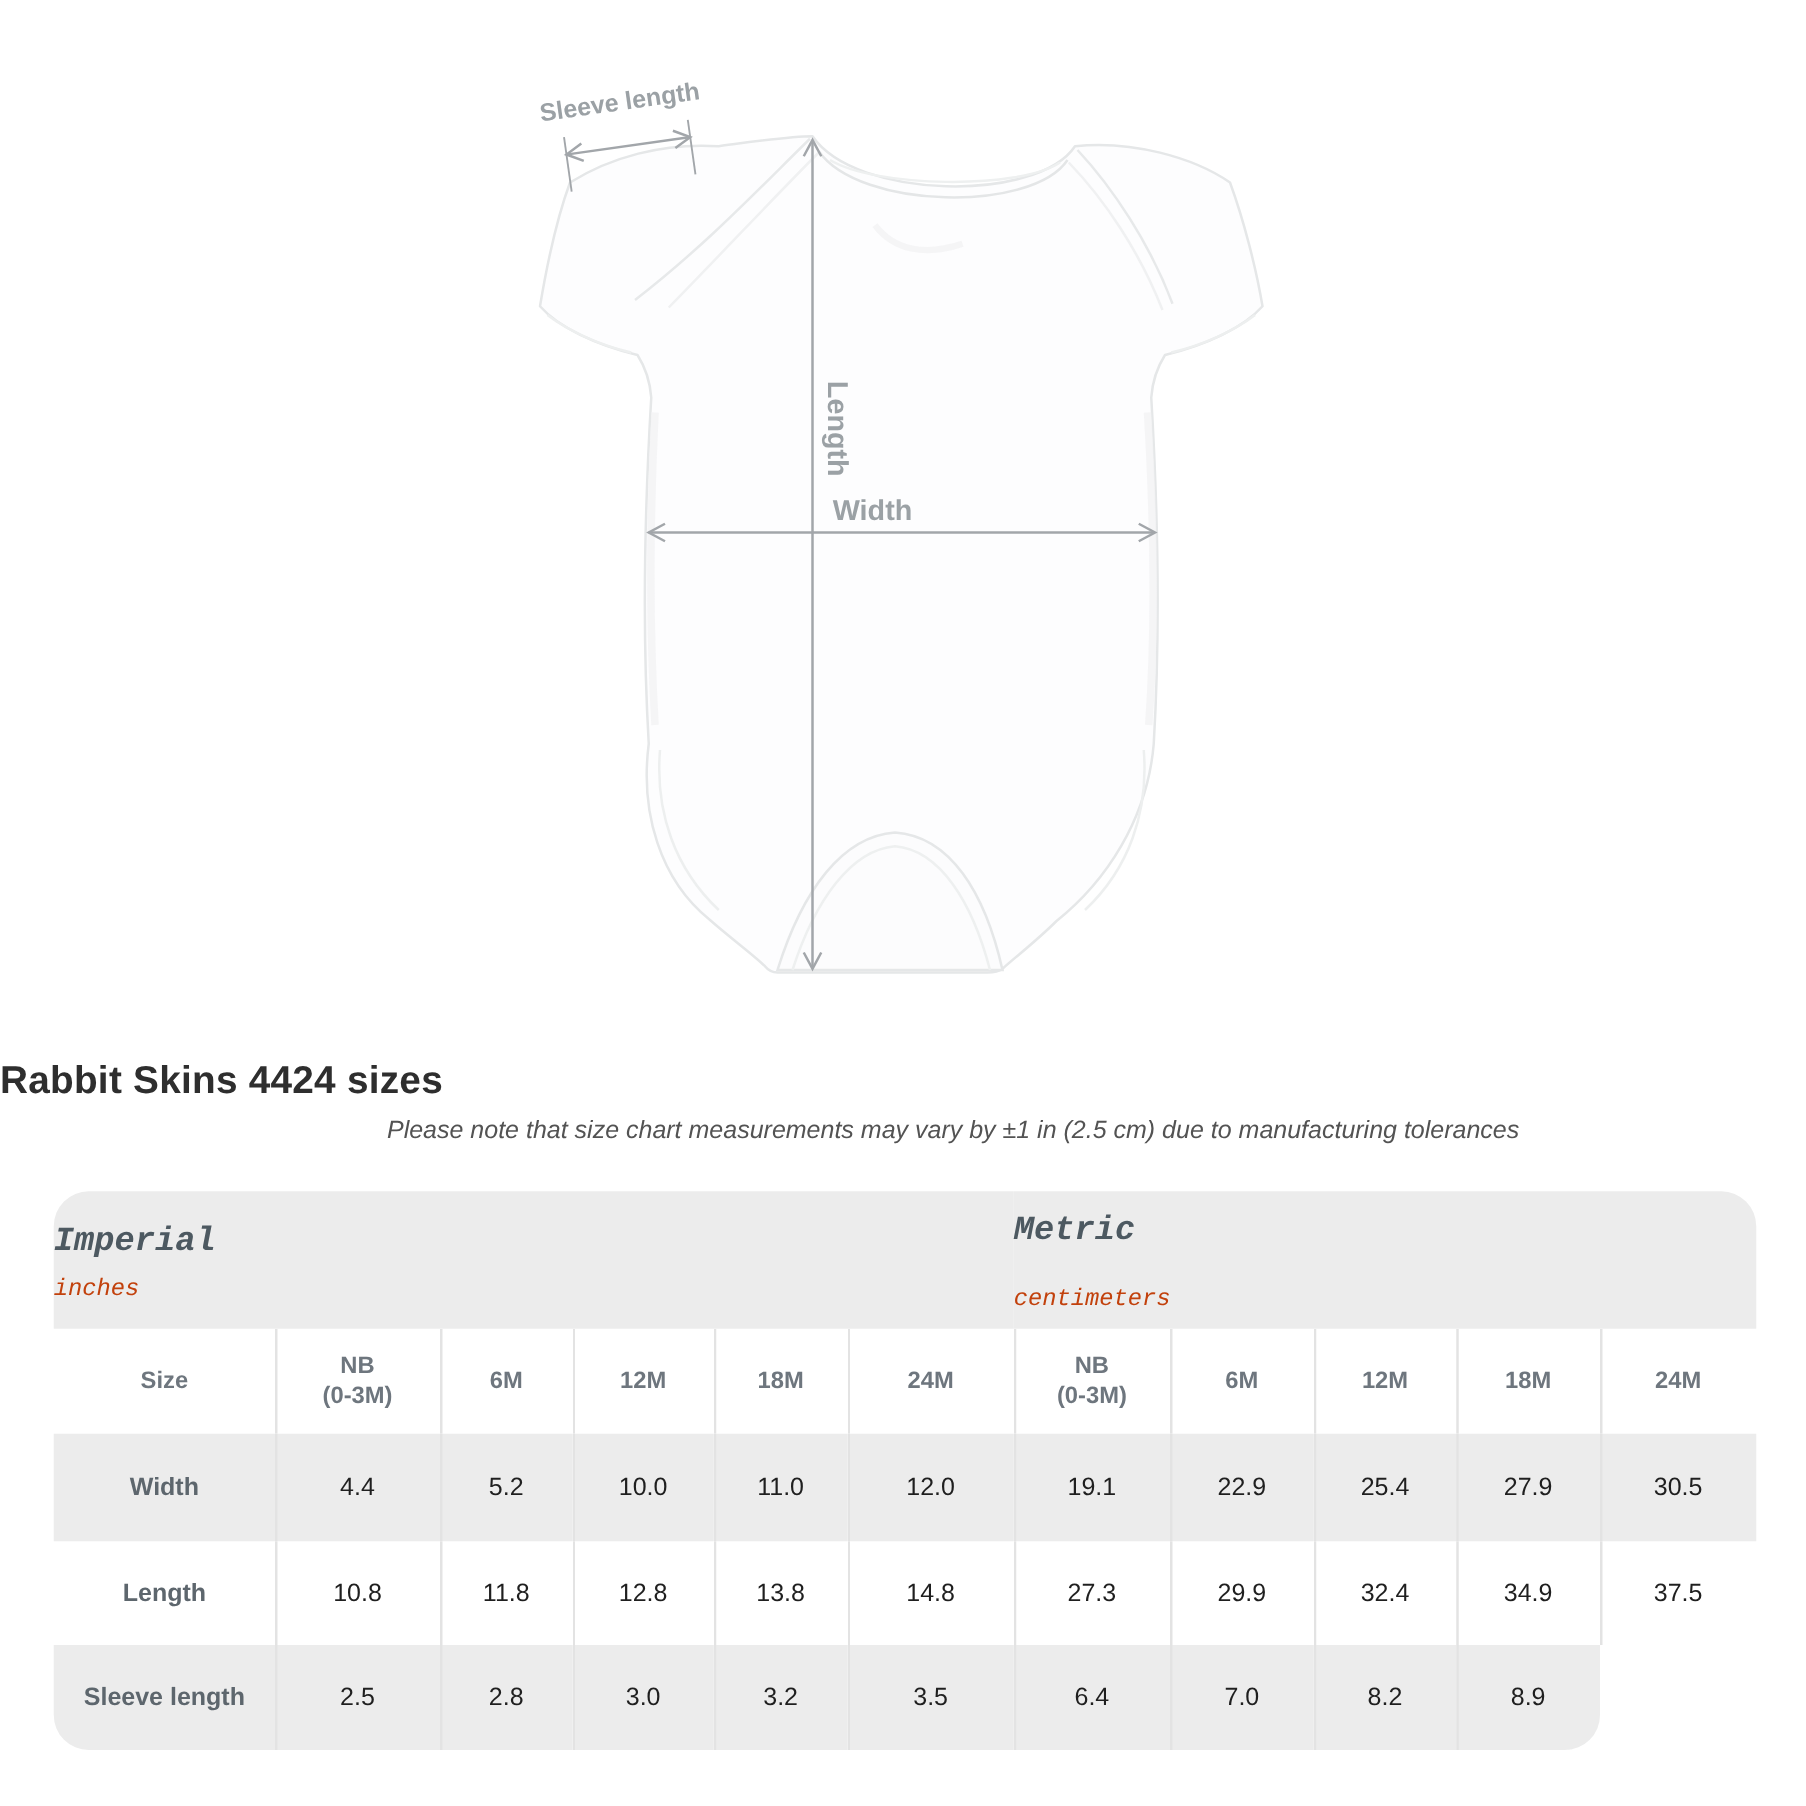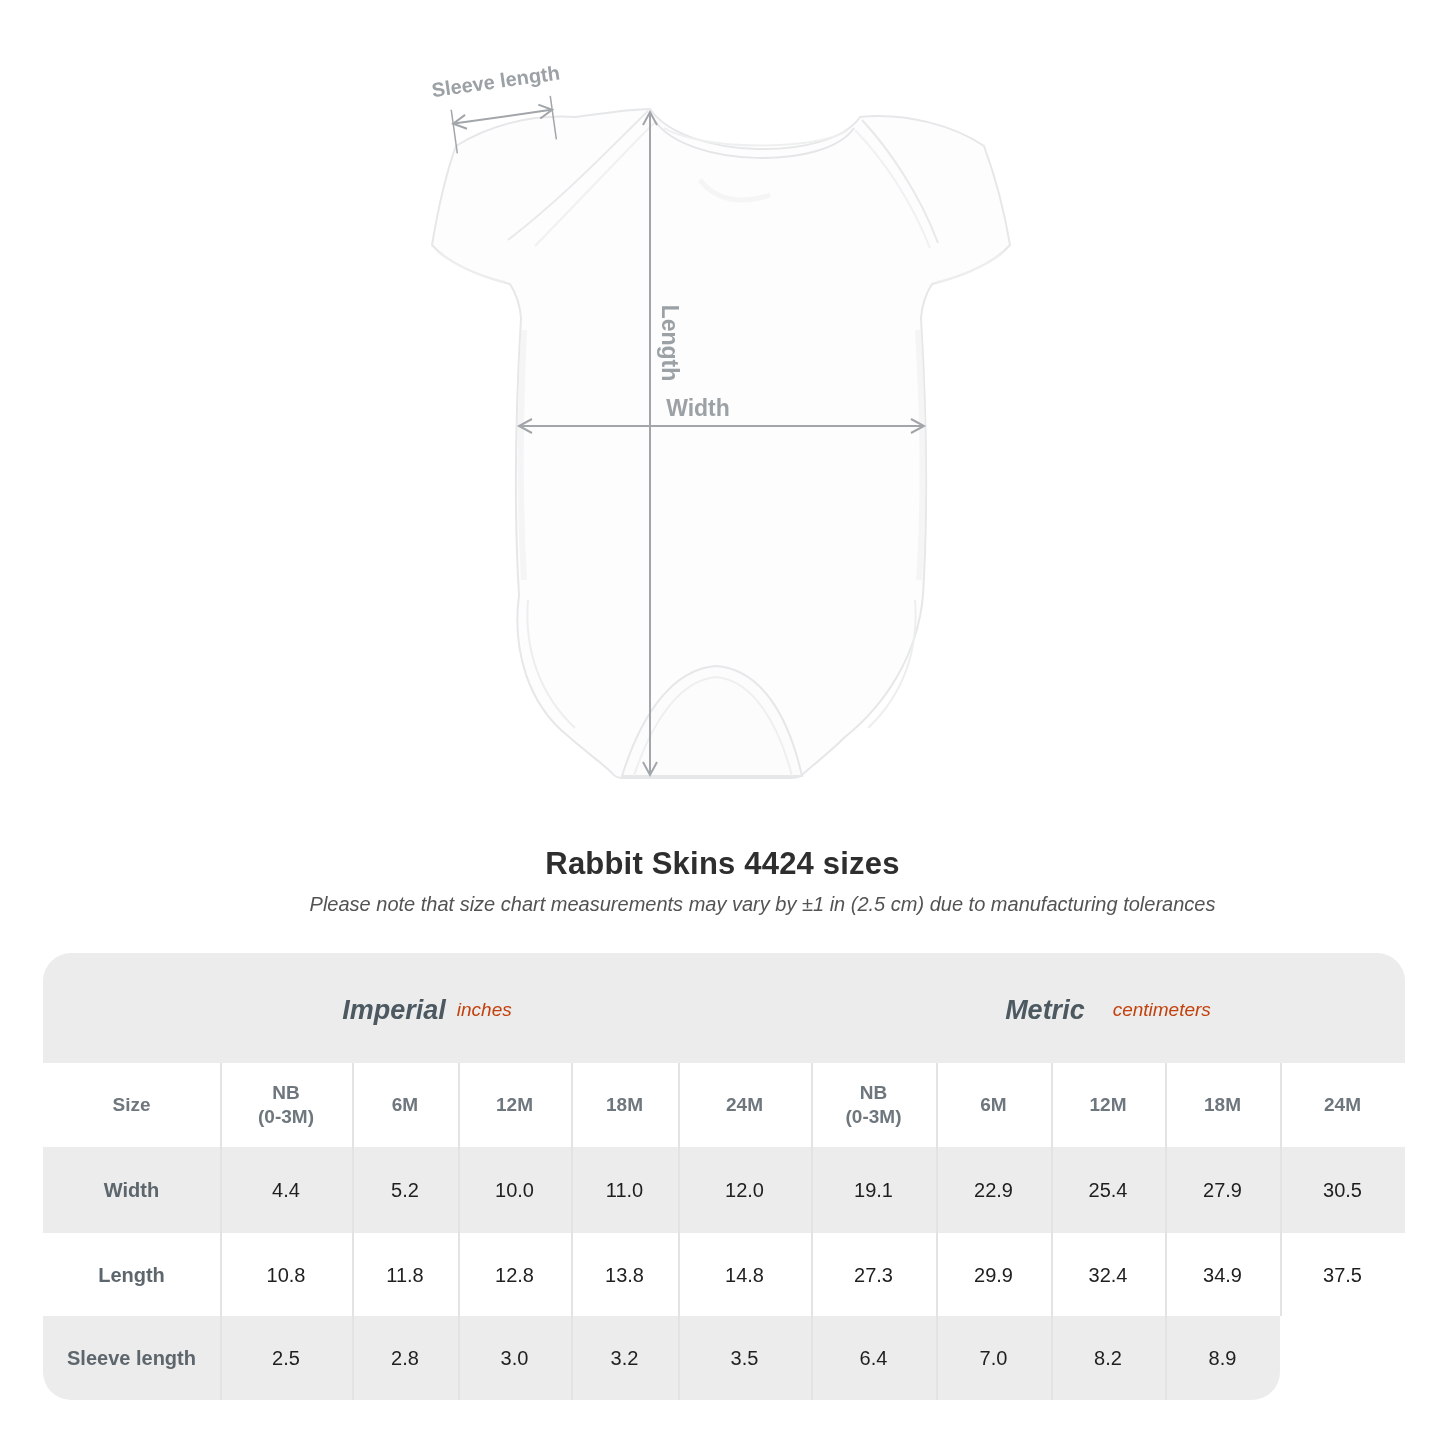"Rabbit Skins 4424 sizes" .title { text-align: center -> left }
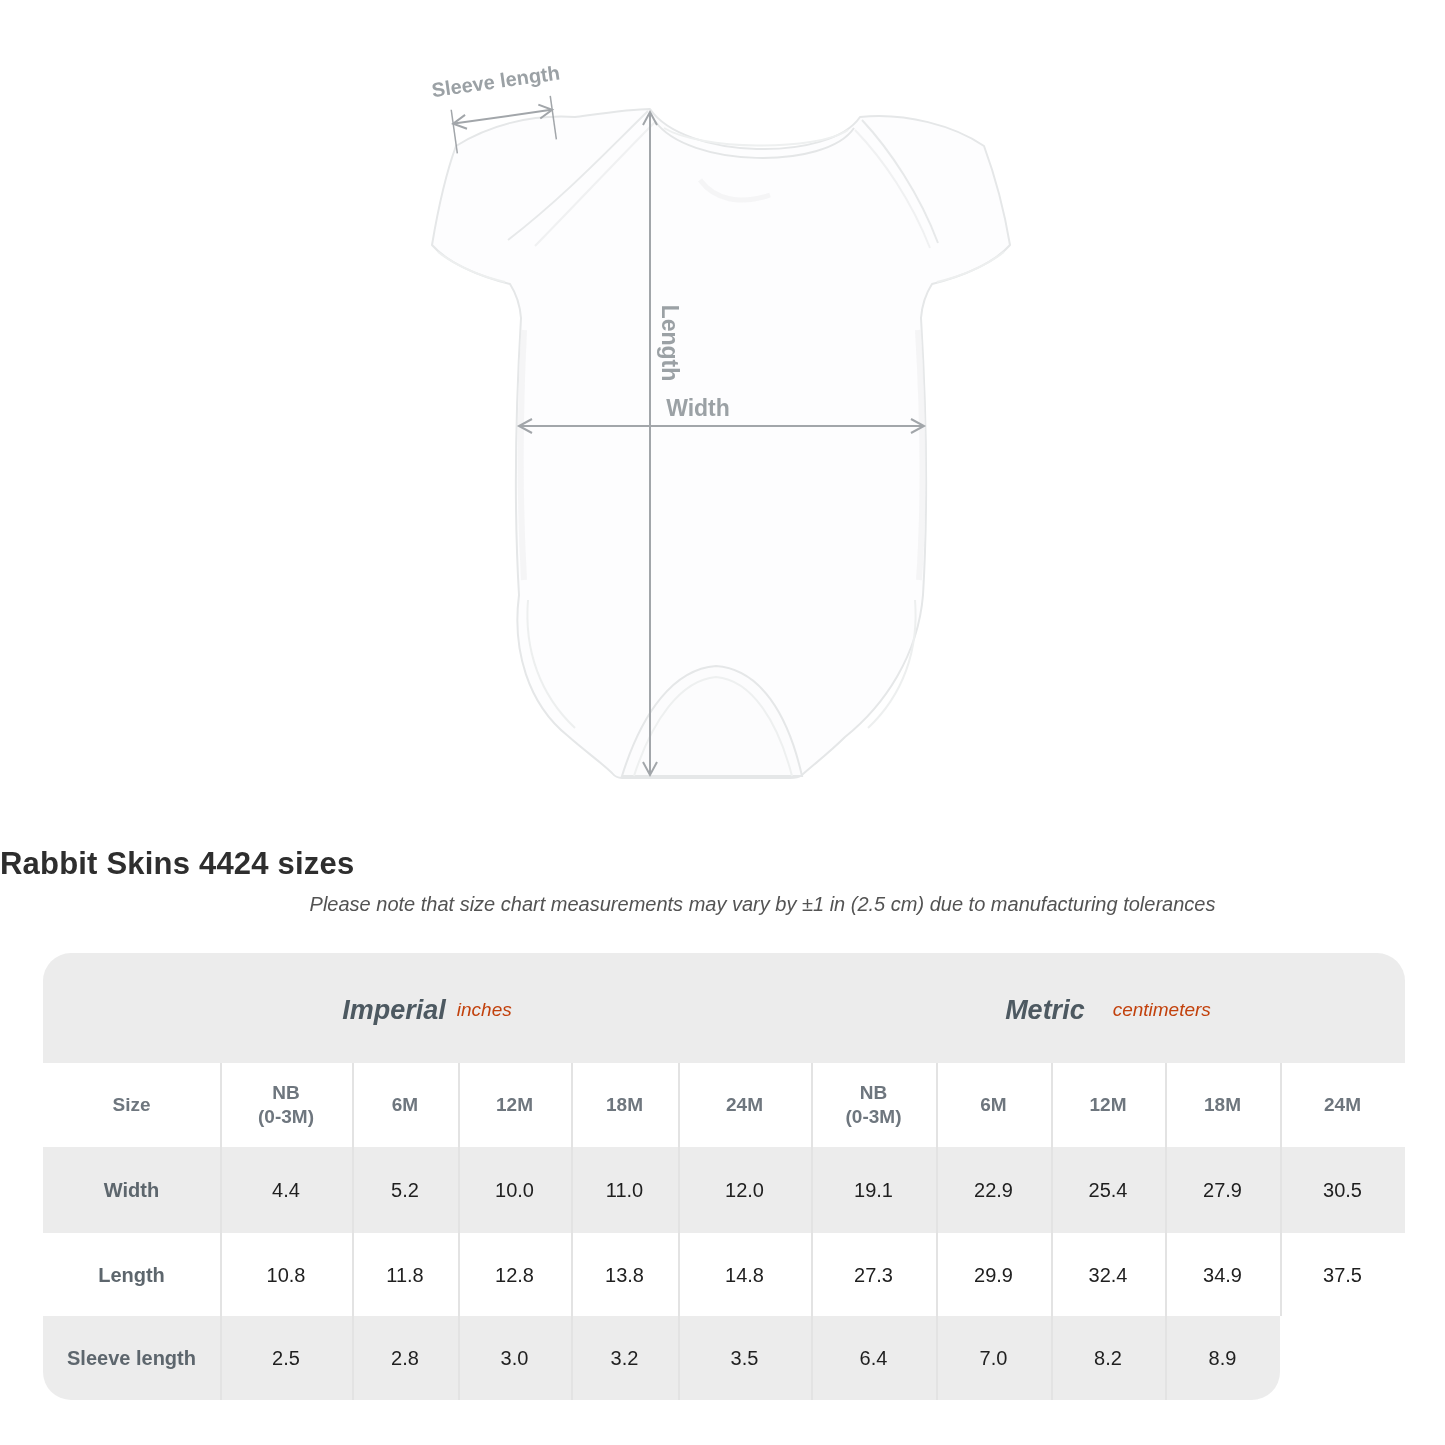"Imperial" .band { align-items: center -> flex-start; flex-direction: row -> column; font-family: none -> Liberation Mono, monospace }
